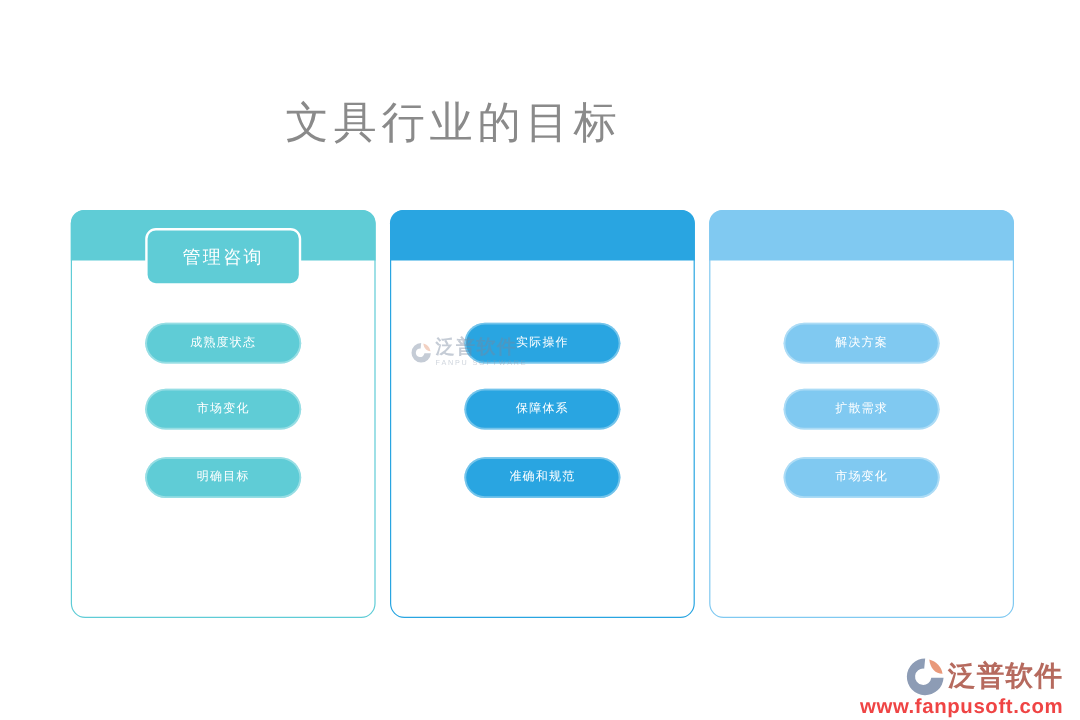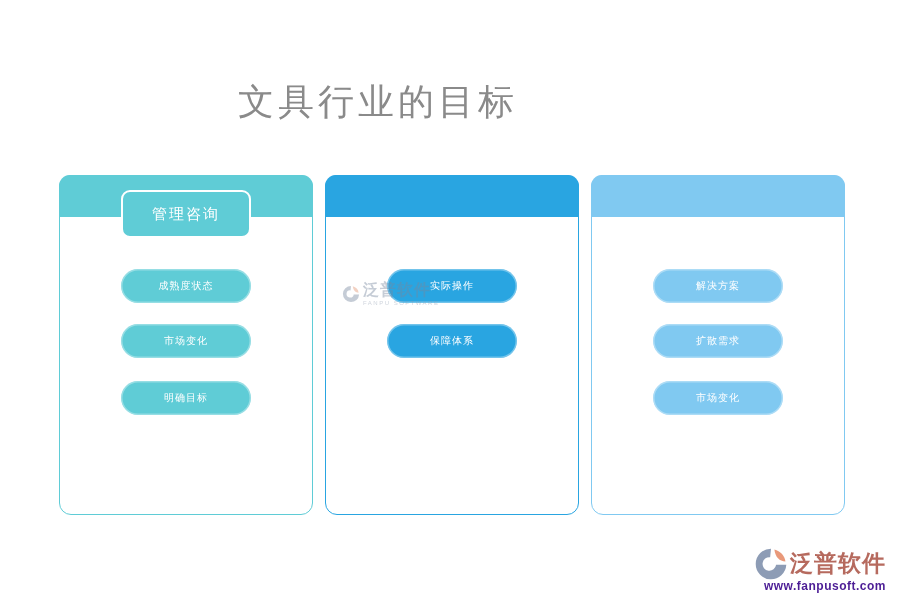"准确和规范" div.pill { html: none -> <div>准确和规范</div> }
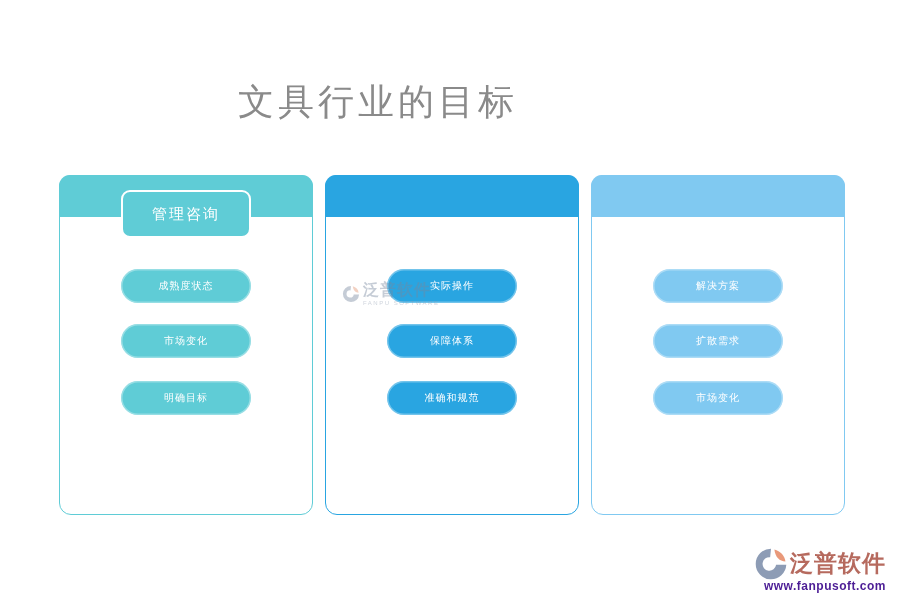"www.fanpusoft.com" .brand-url { color: #4c1d95 -> #ef4444; font-size: 12px -> 17px }
